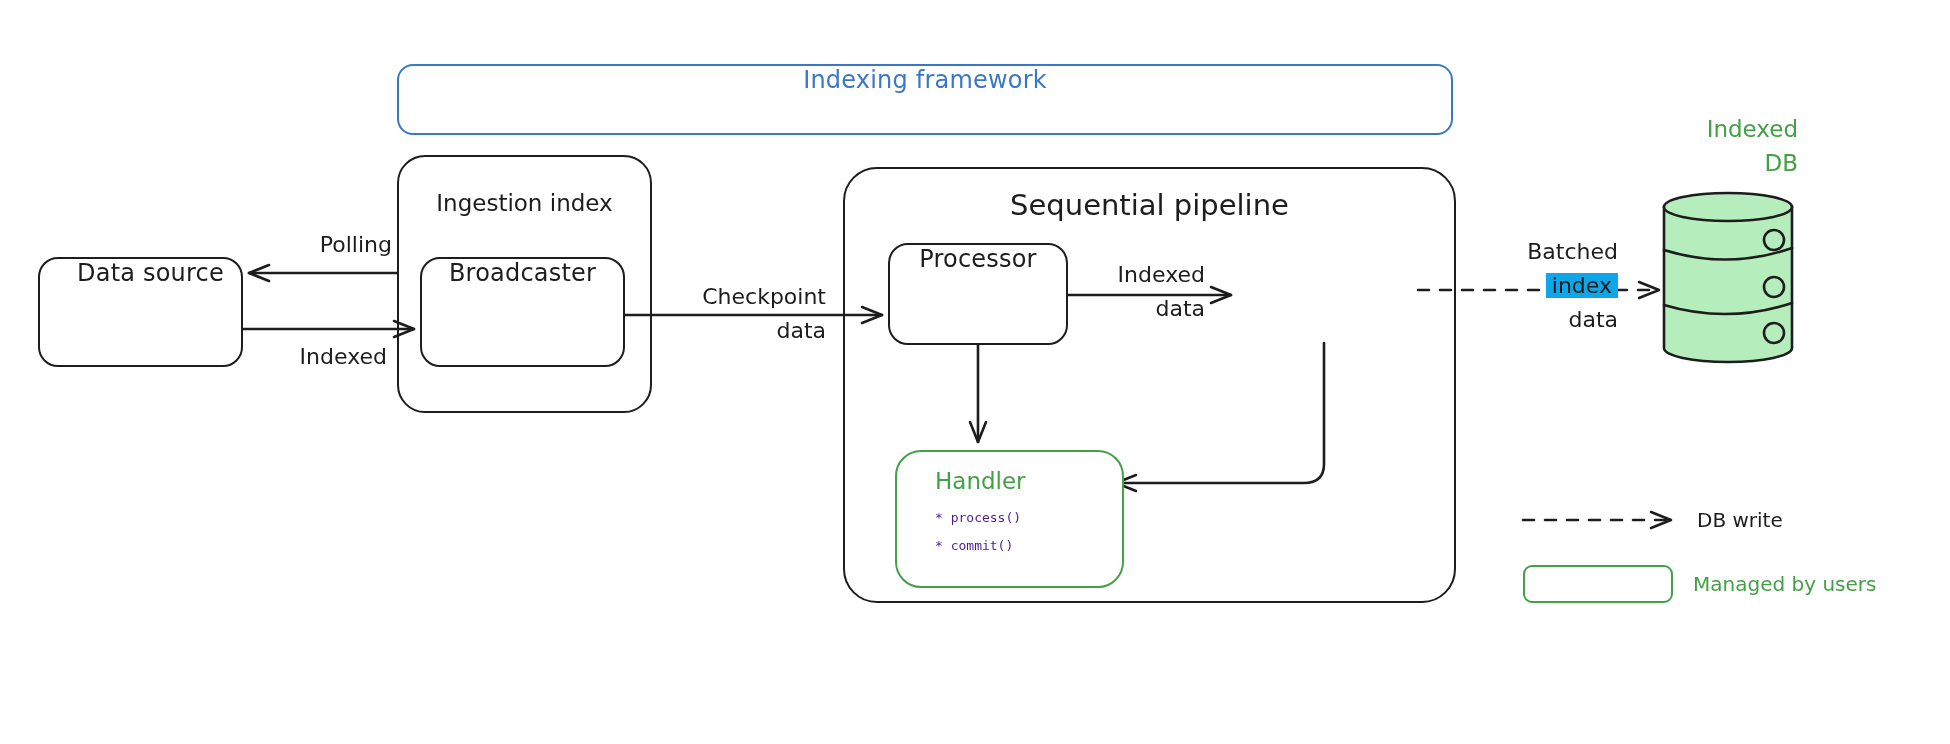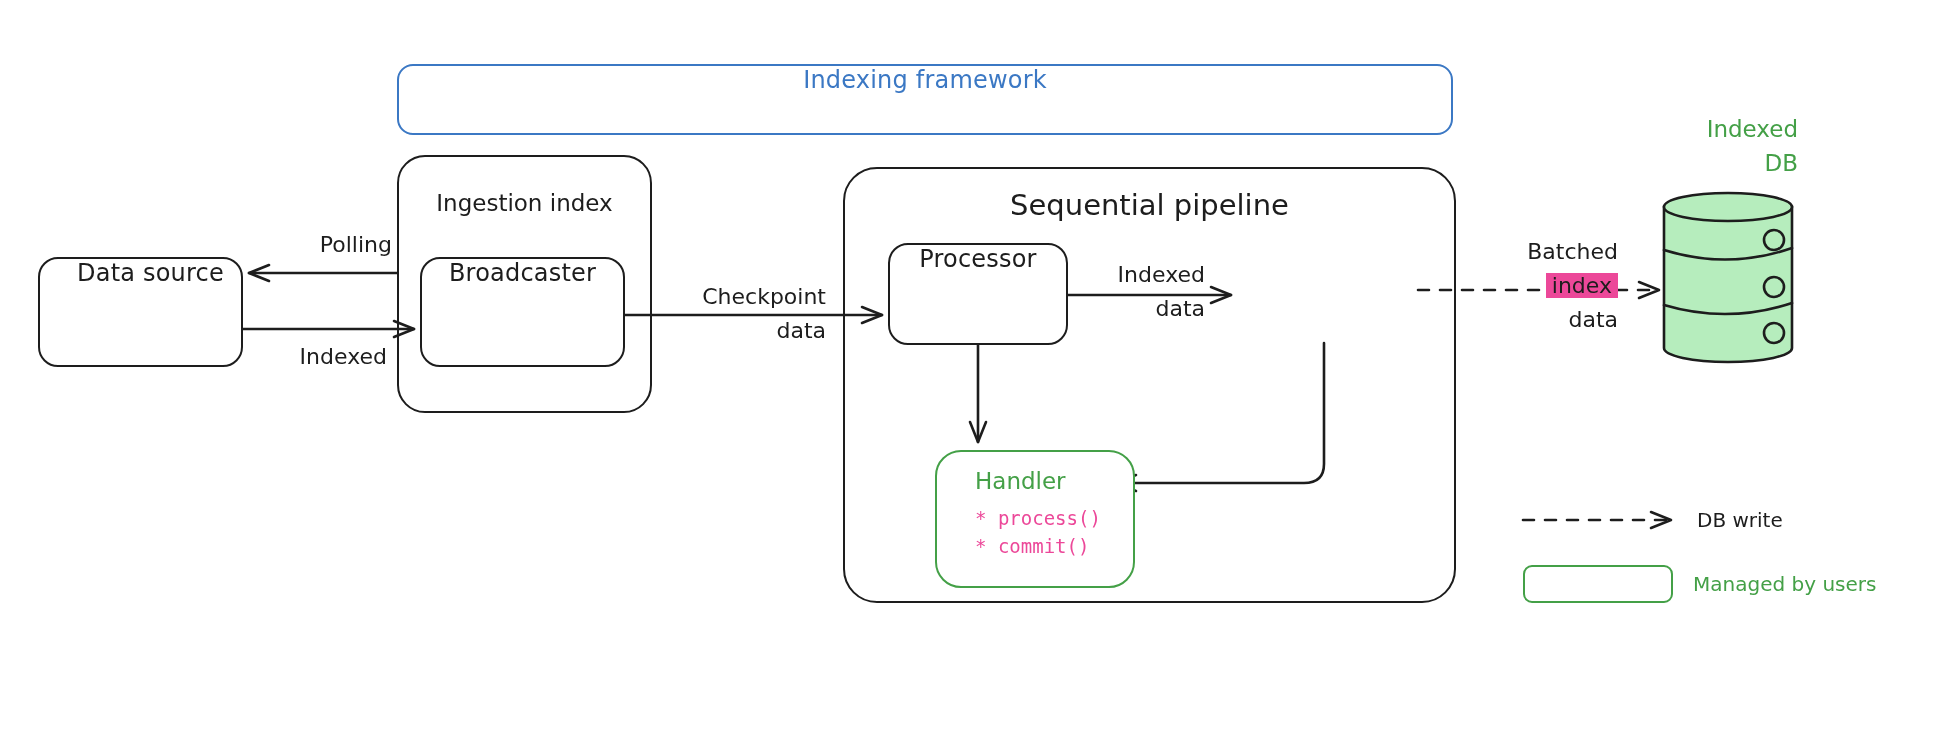"index" .edge-label .on-line { background: #ec4899 -> #0ea5e9 }
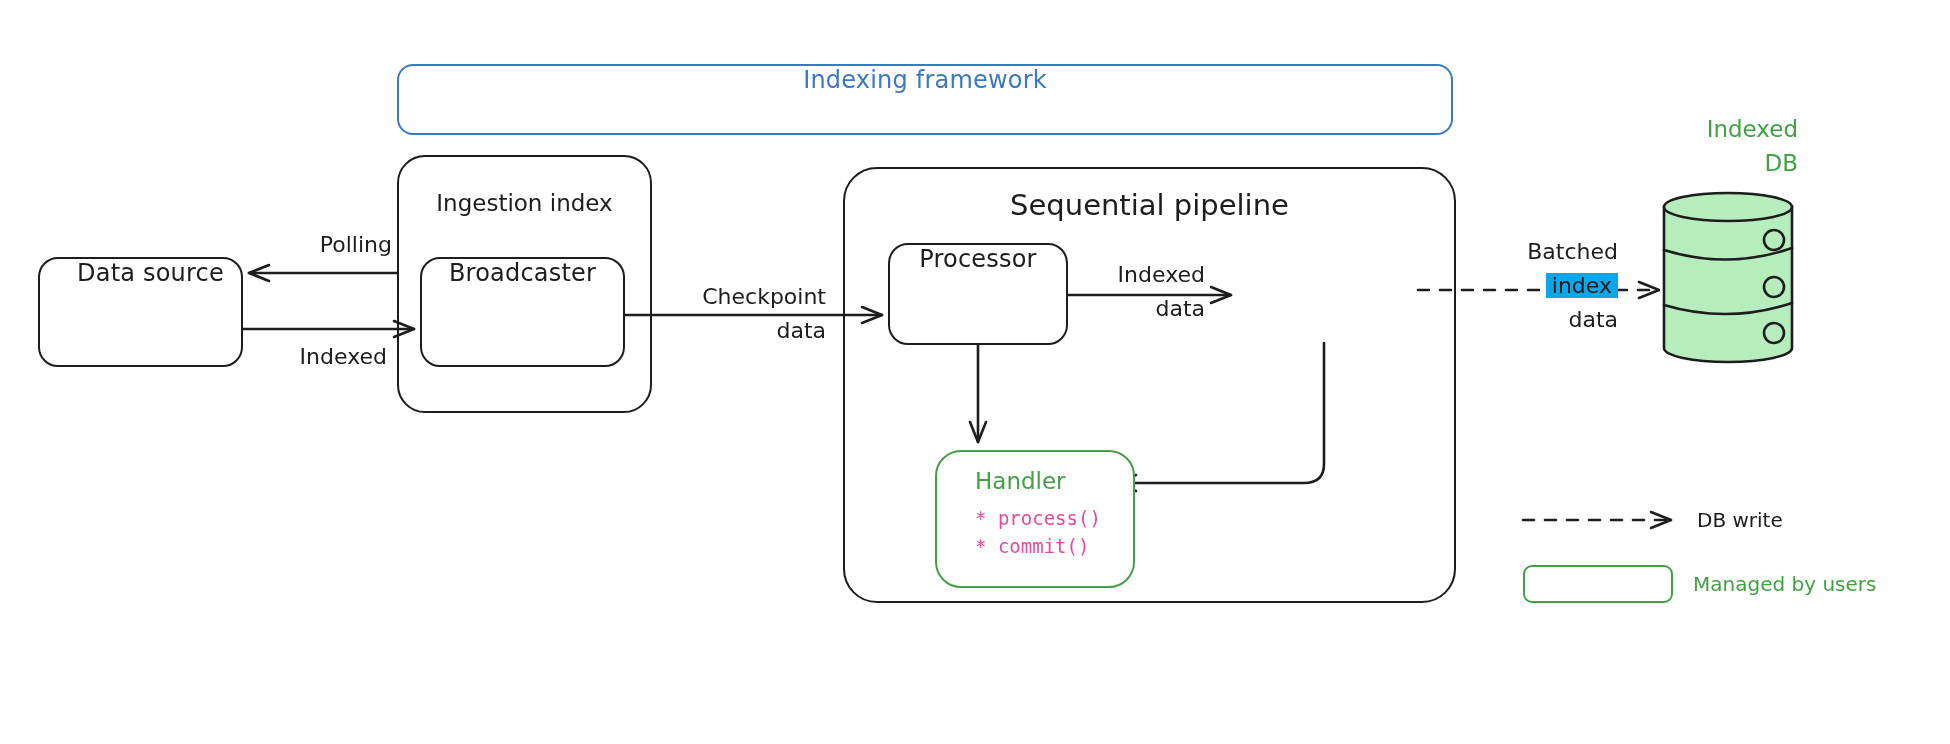"Handler" div.handler-box { margin-left: 40px -> none; width: 200px -> 229px }
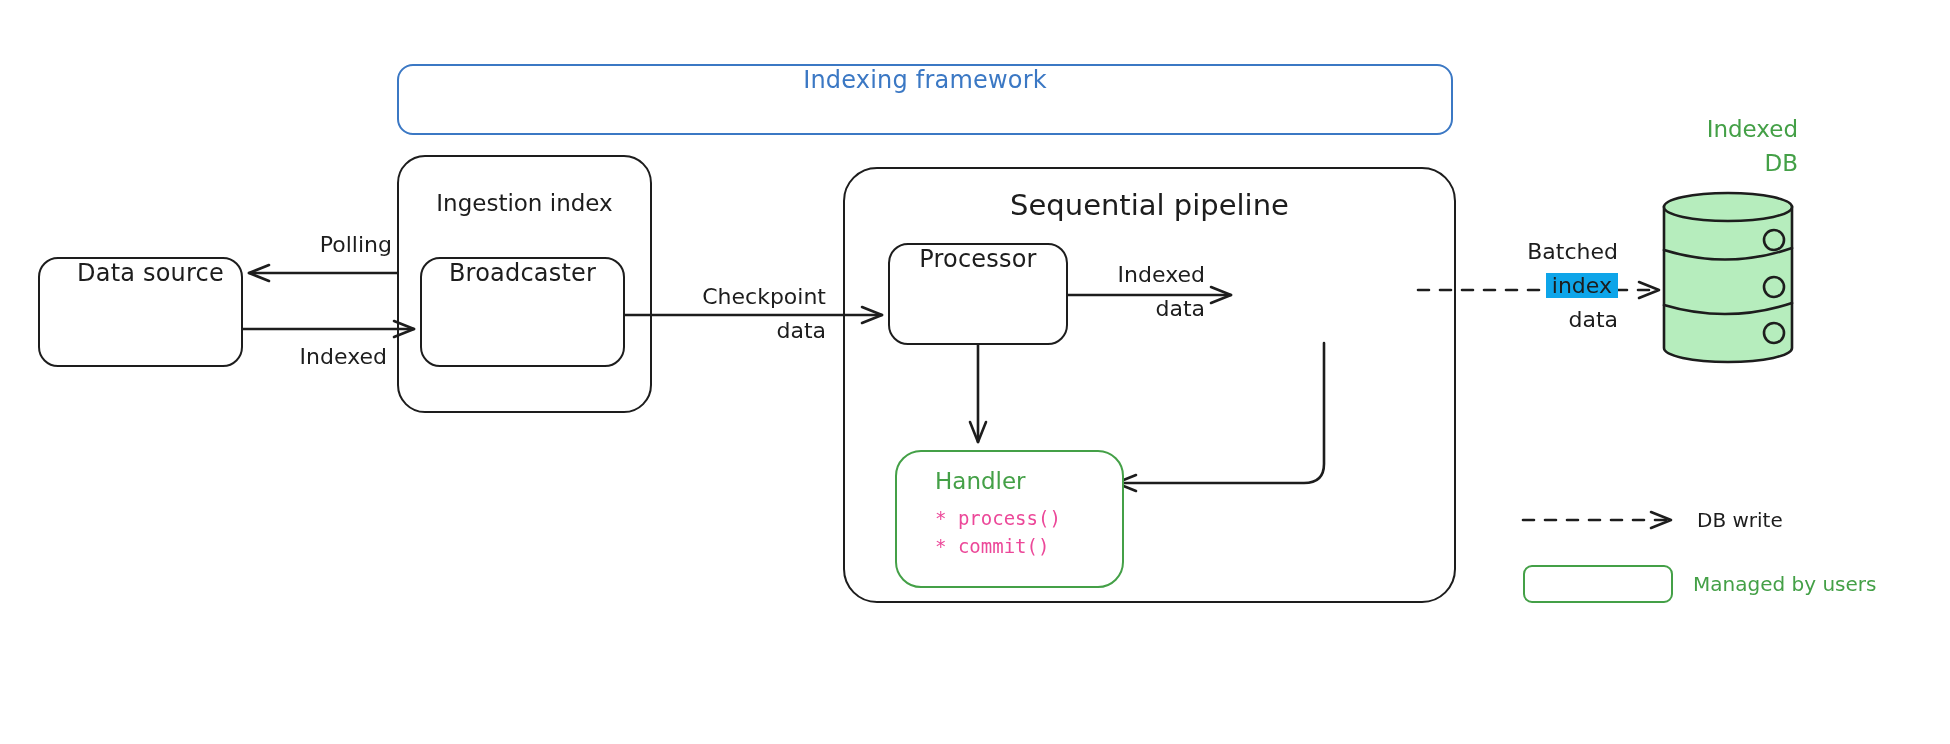"* process()" .handler-code { color: #ec4899 -> #4c1d95; font-size: 19px -> 13px }
